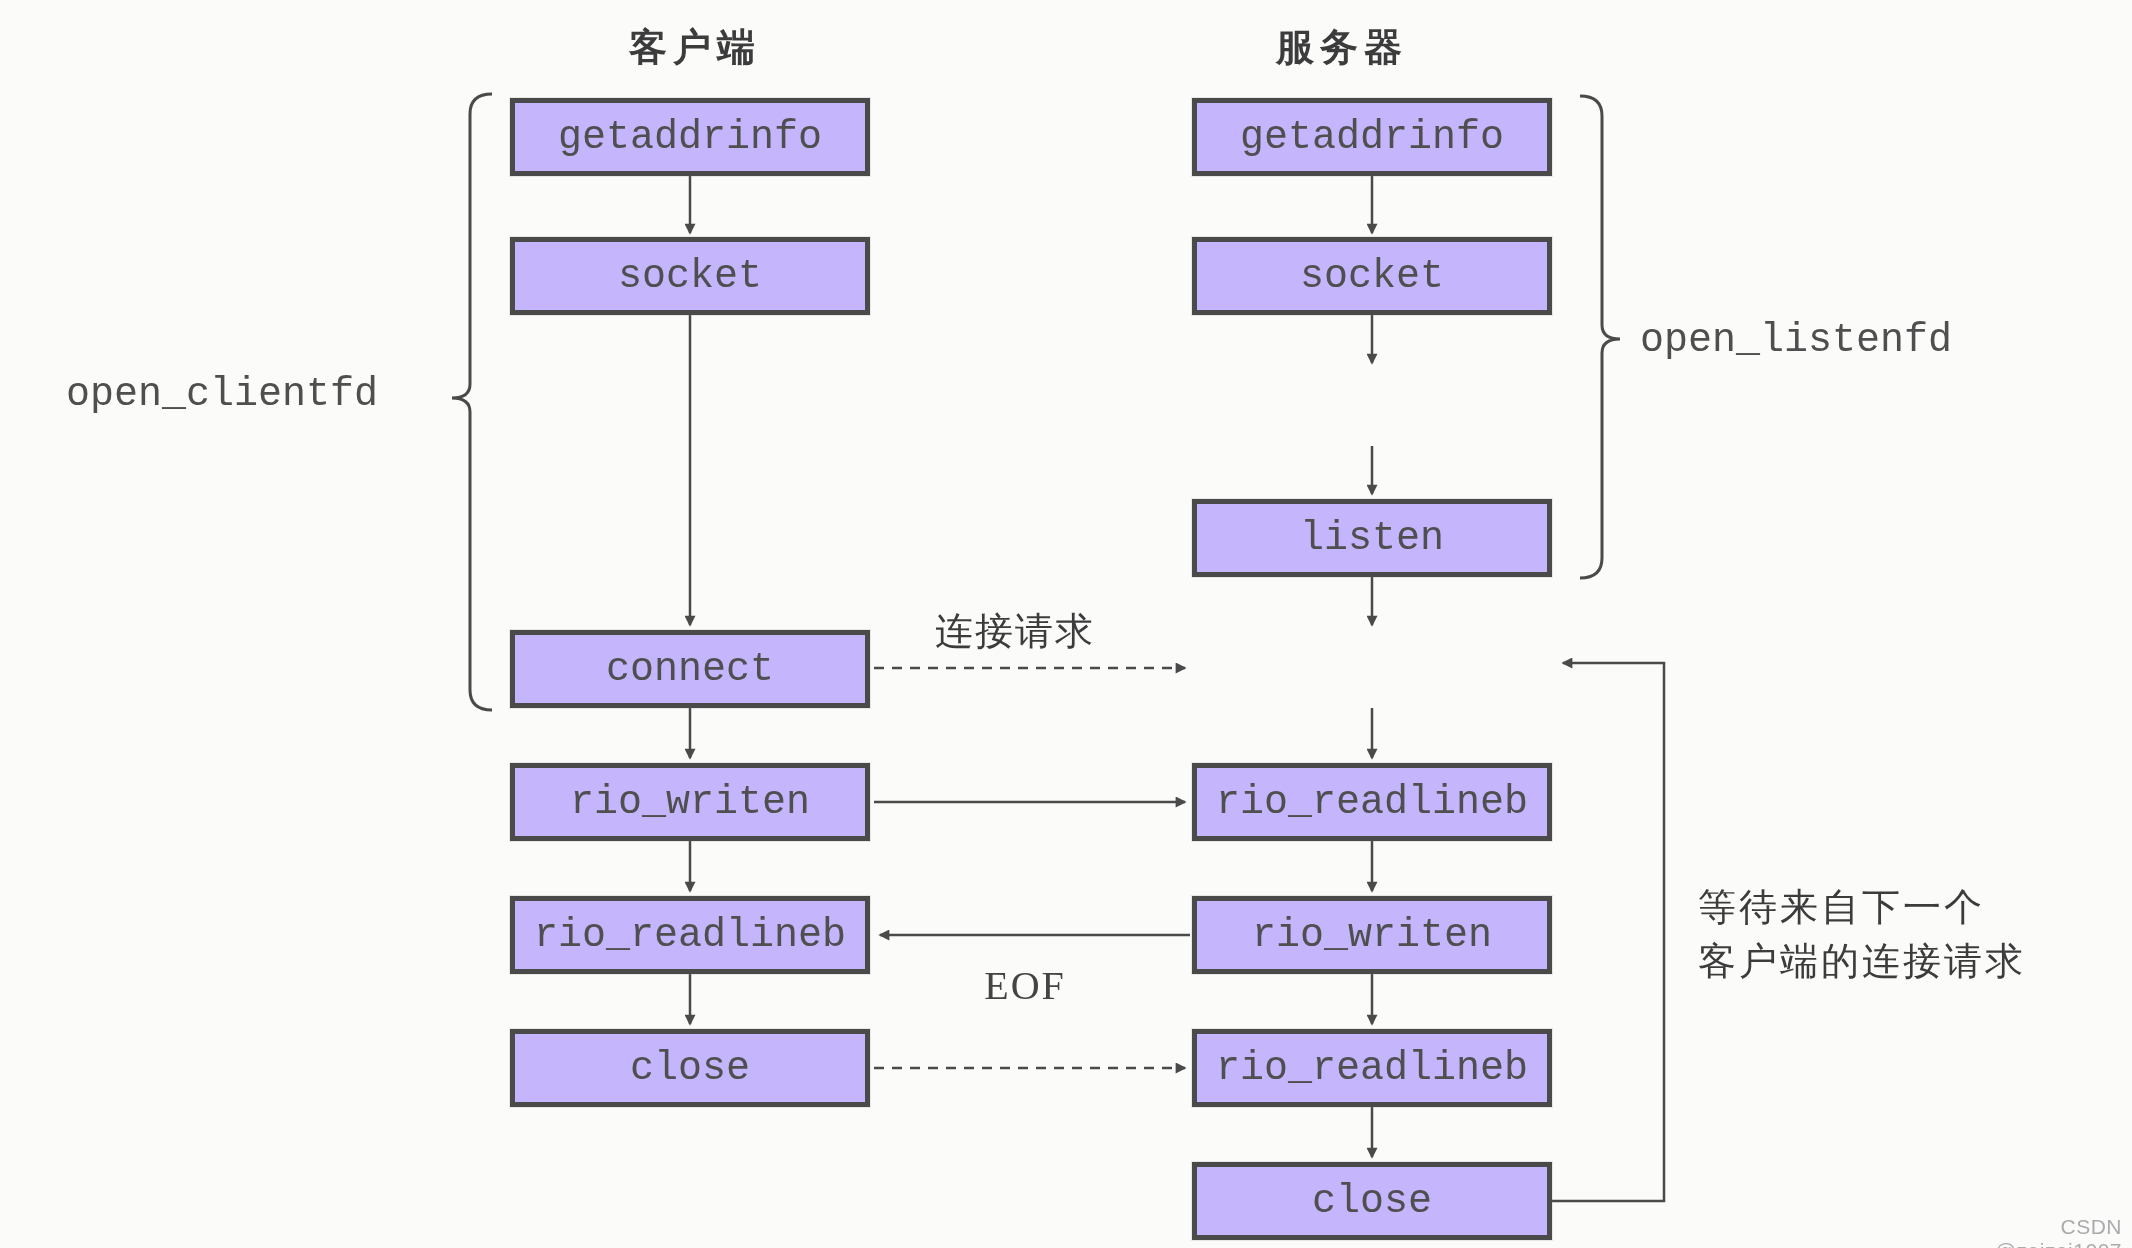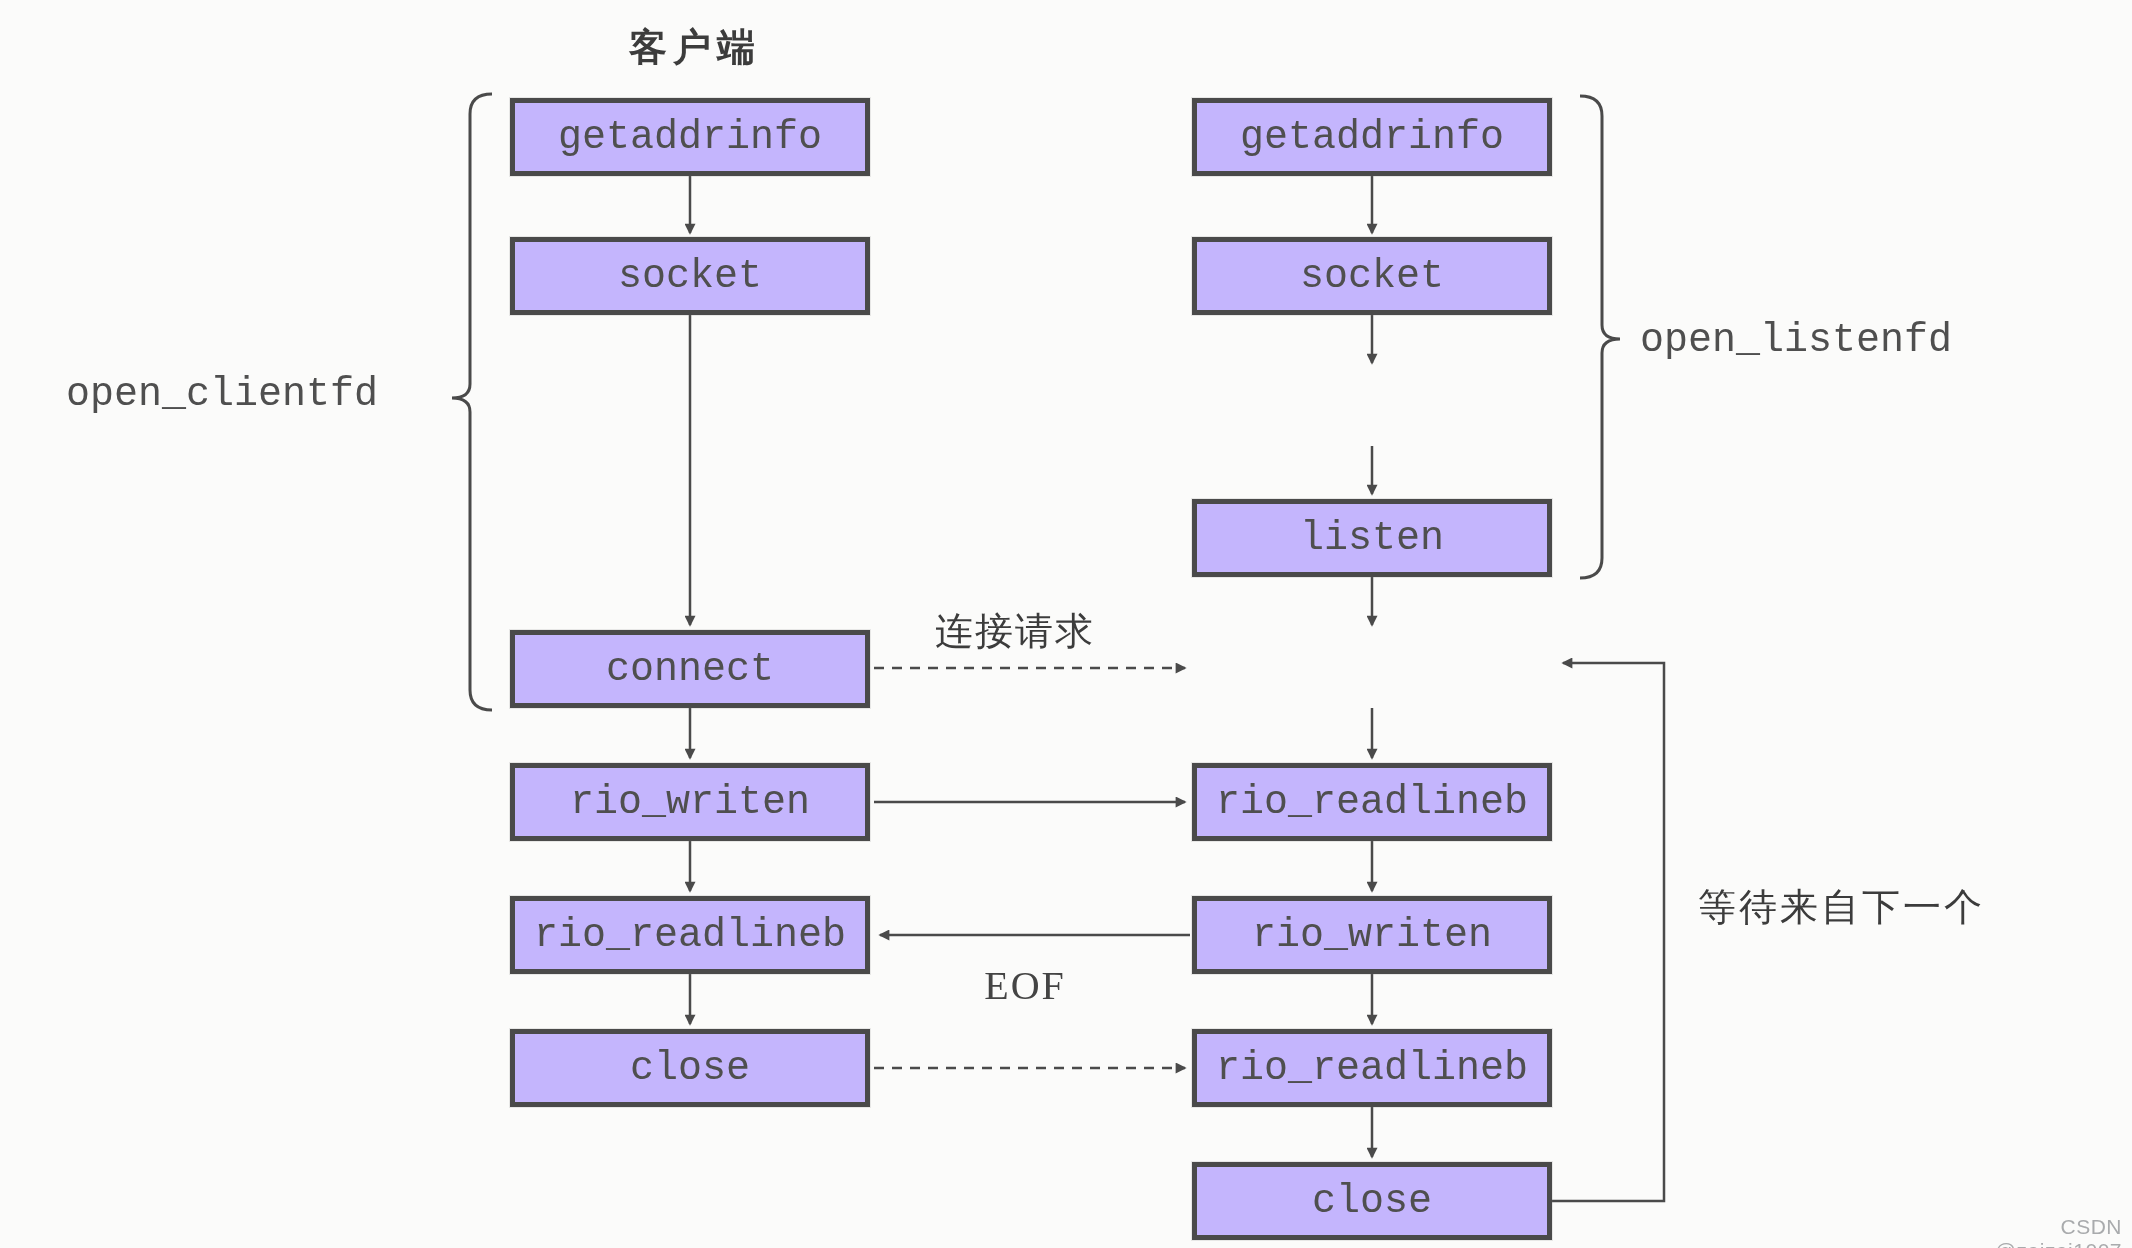"服务器" div.header { html: none -> <div>服务器</div> }
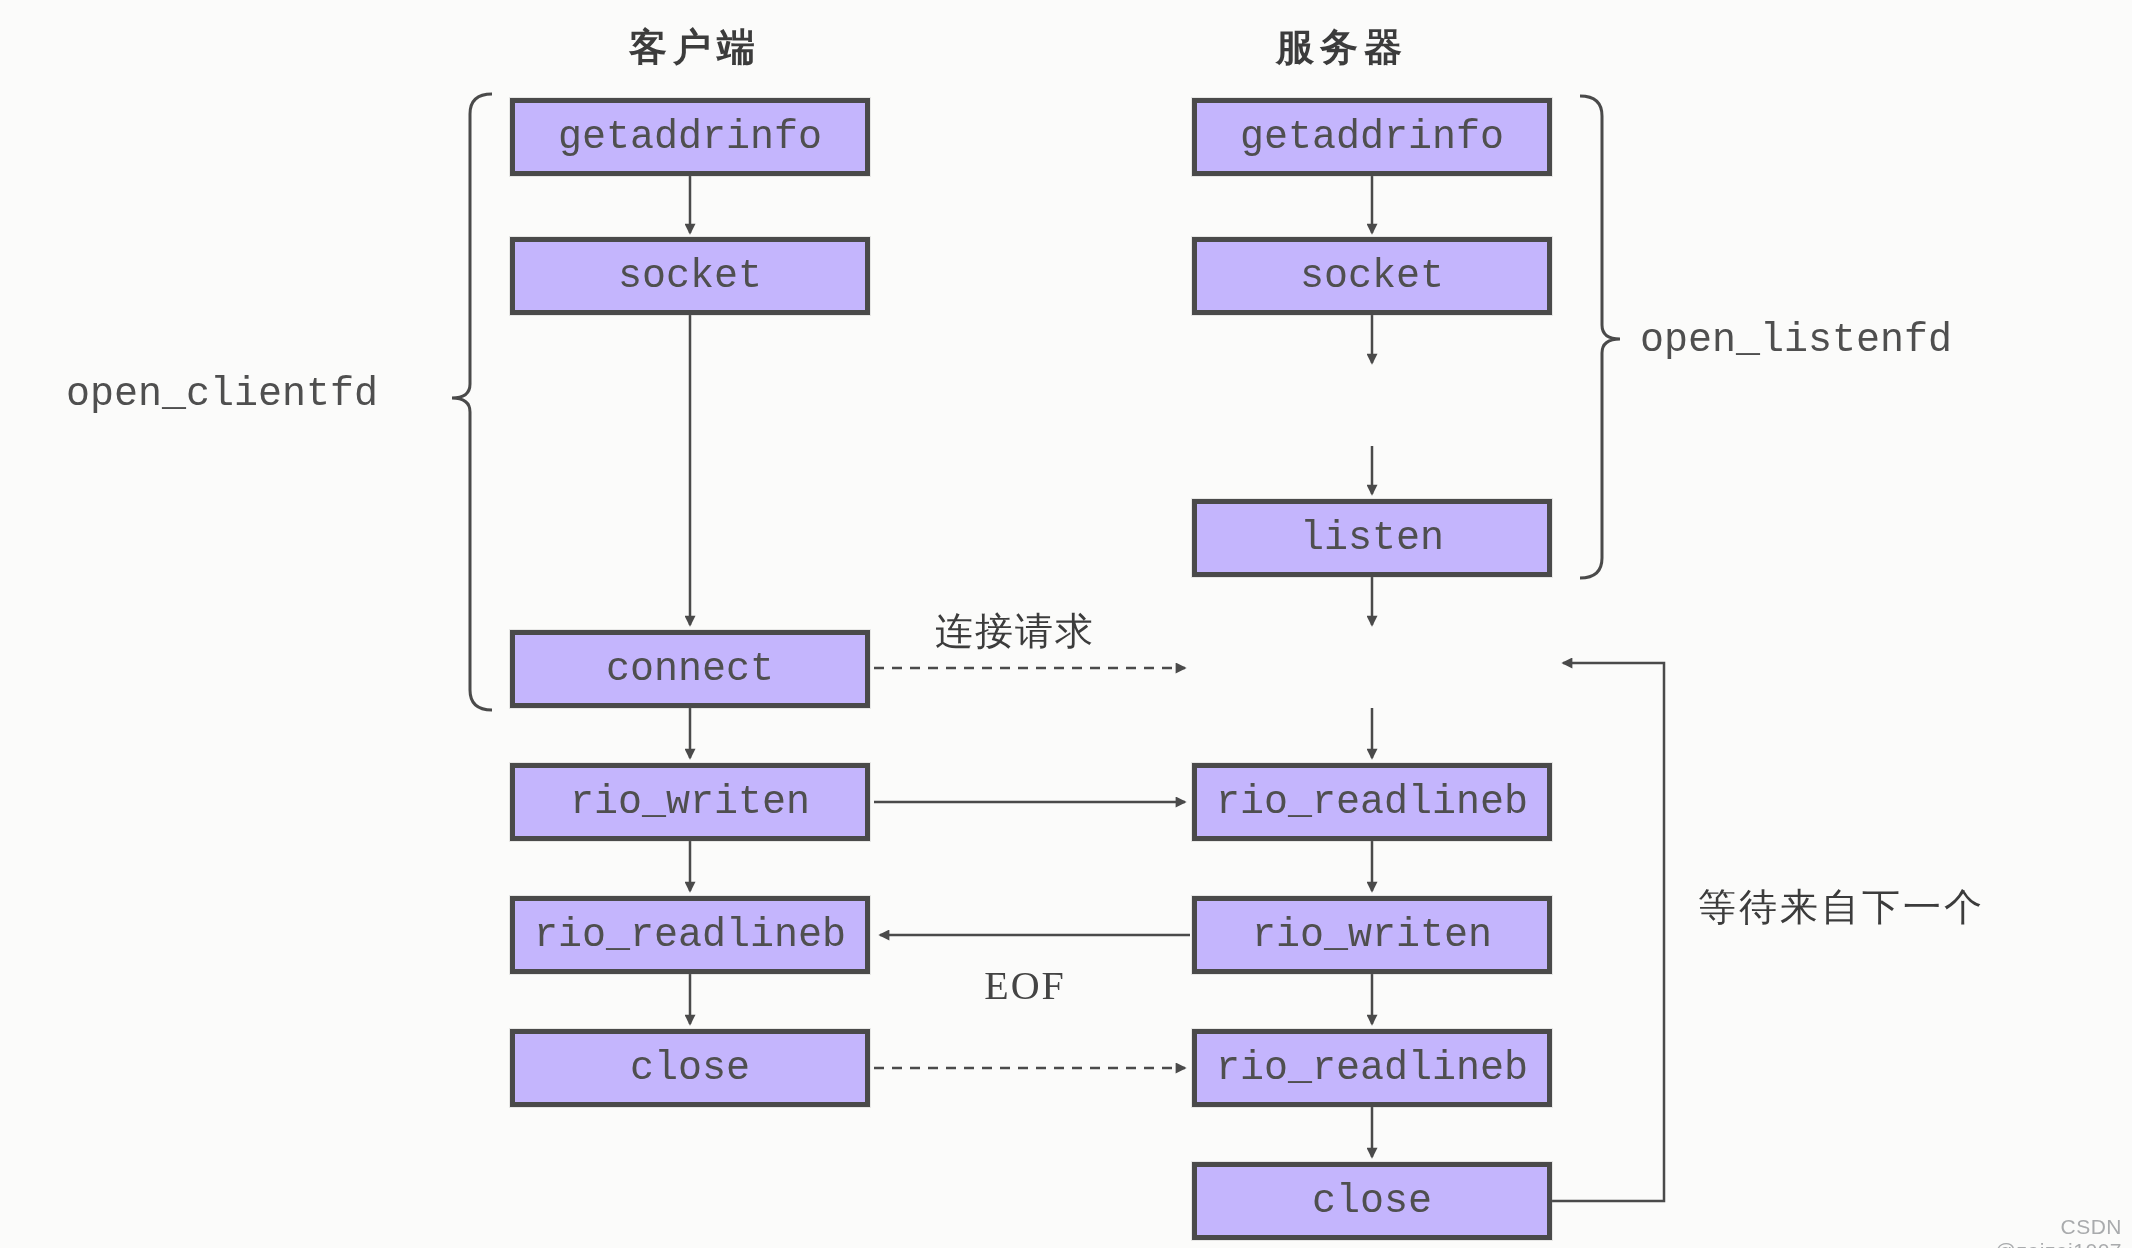"客户端的连接请求" div { html: none -> <div>客户端的连接请求</div> }
